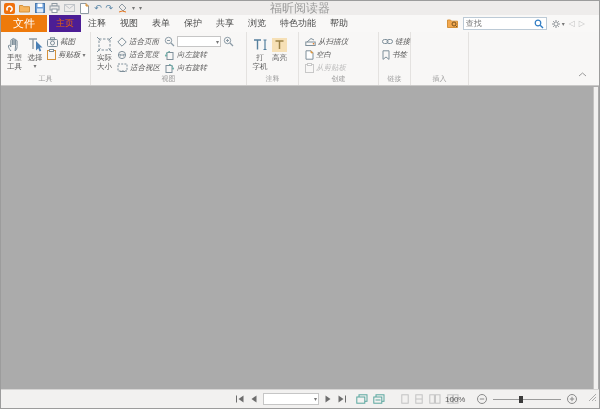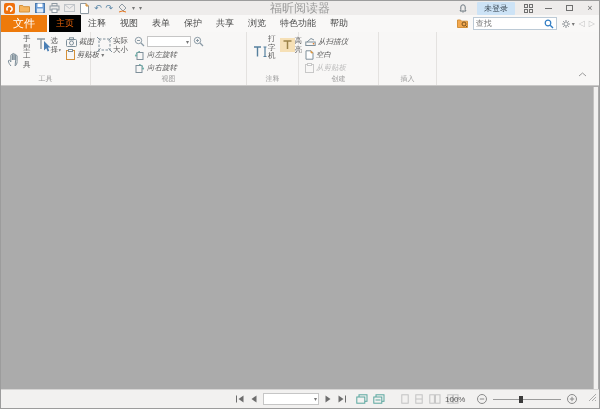"未登录" div.tb-right { html: <div> <div> <svg> <path></path> <path></path> </svg> </div> <div>未登录</div> <div> <svg> <rect></rect> <rect></rect> <rect></rect> <rect></rect> </svg> </div> <div> <div></div> </div> <div> <div></div> </div> <div>×</div> </div> -> none }
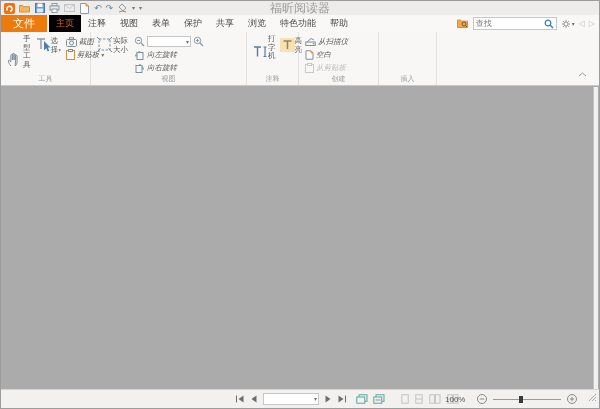"主页" .tab.active { background: #000000 -> #4c1d95 }
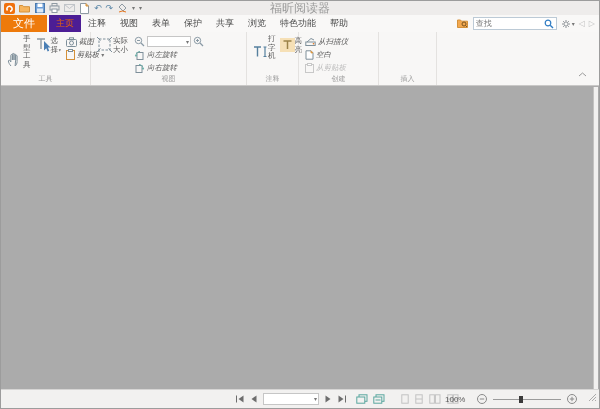"查找" .tabrow-right { padding-right: 4px -> 14px }
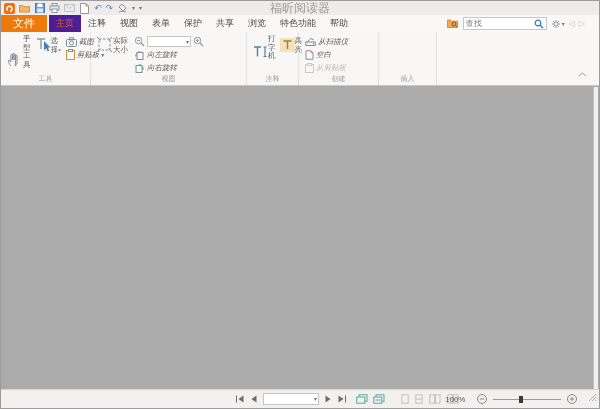"适合页面" div.rcol { html: none -> <div> <div> <svg> <polygon></polygon> </svg> <span>适合页面</span> </div> <div> <svg> <circle></circle> <path></path> </svg> <span>适合宽度</span> </div> <div> <svg> <rect></rect> <path></path> </svg> <span>适合视区</span> </div> </div> }
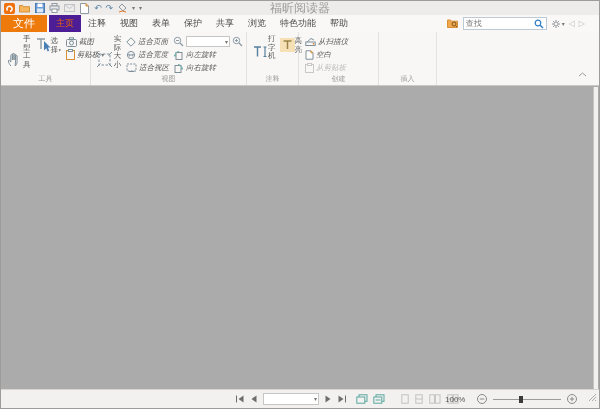"链接" div.rgroup { html: none -> <div> <div> <div> <svg> <rect></rect> <rect></rect> </svg> <span>链接</span> </div> <div> <svg> <path></path> </svg> <span>书签</span> </div> </div> <div>链接</div> </div> }
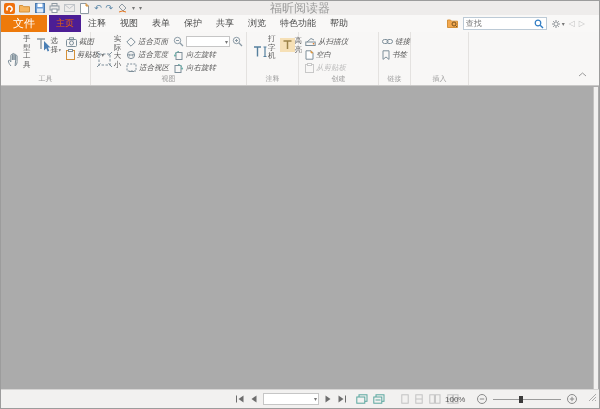"手型" .rbig { align-items: flex-end -> center; flex-direction: row -> column; font-family: Liberation Mono, monospace -> none }
